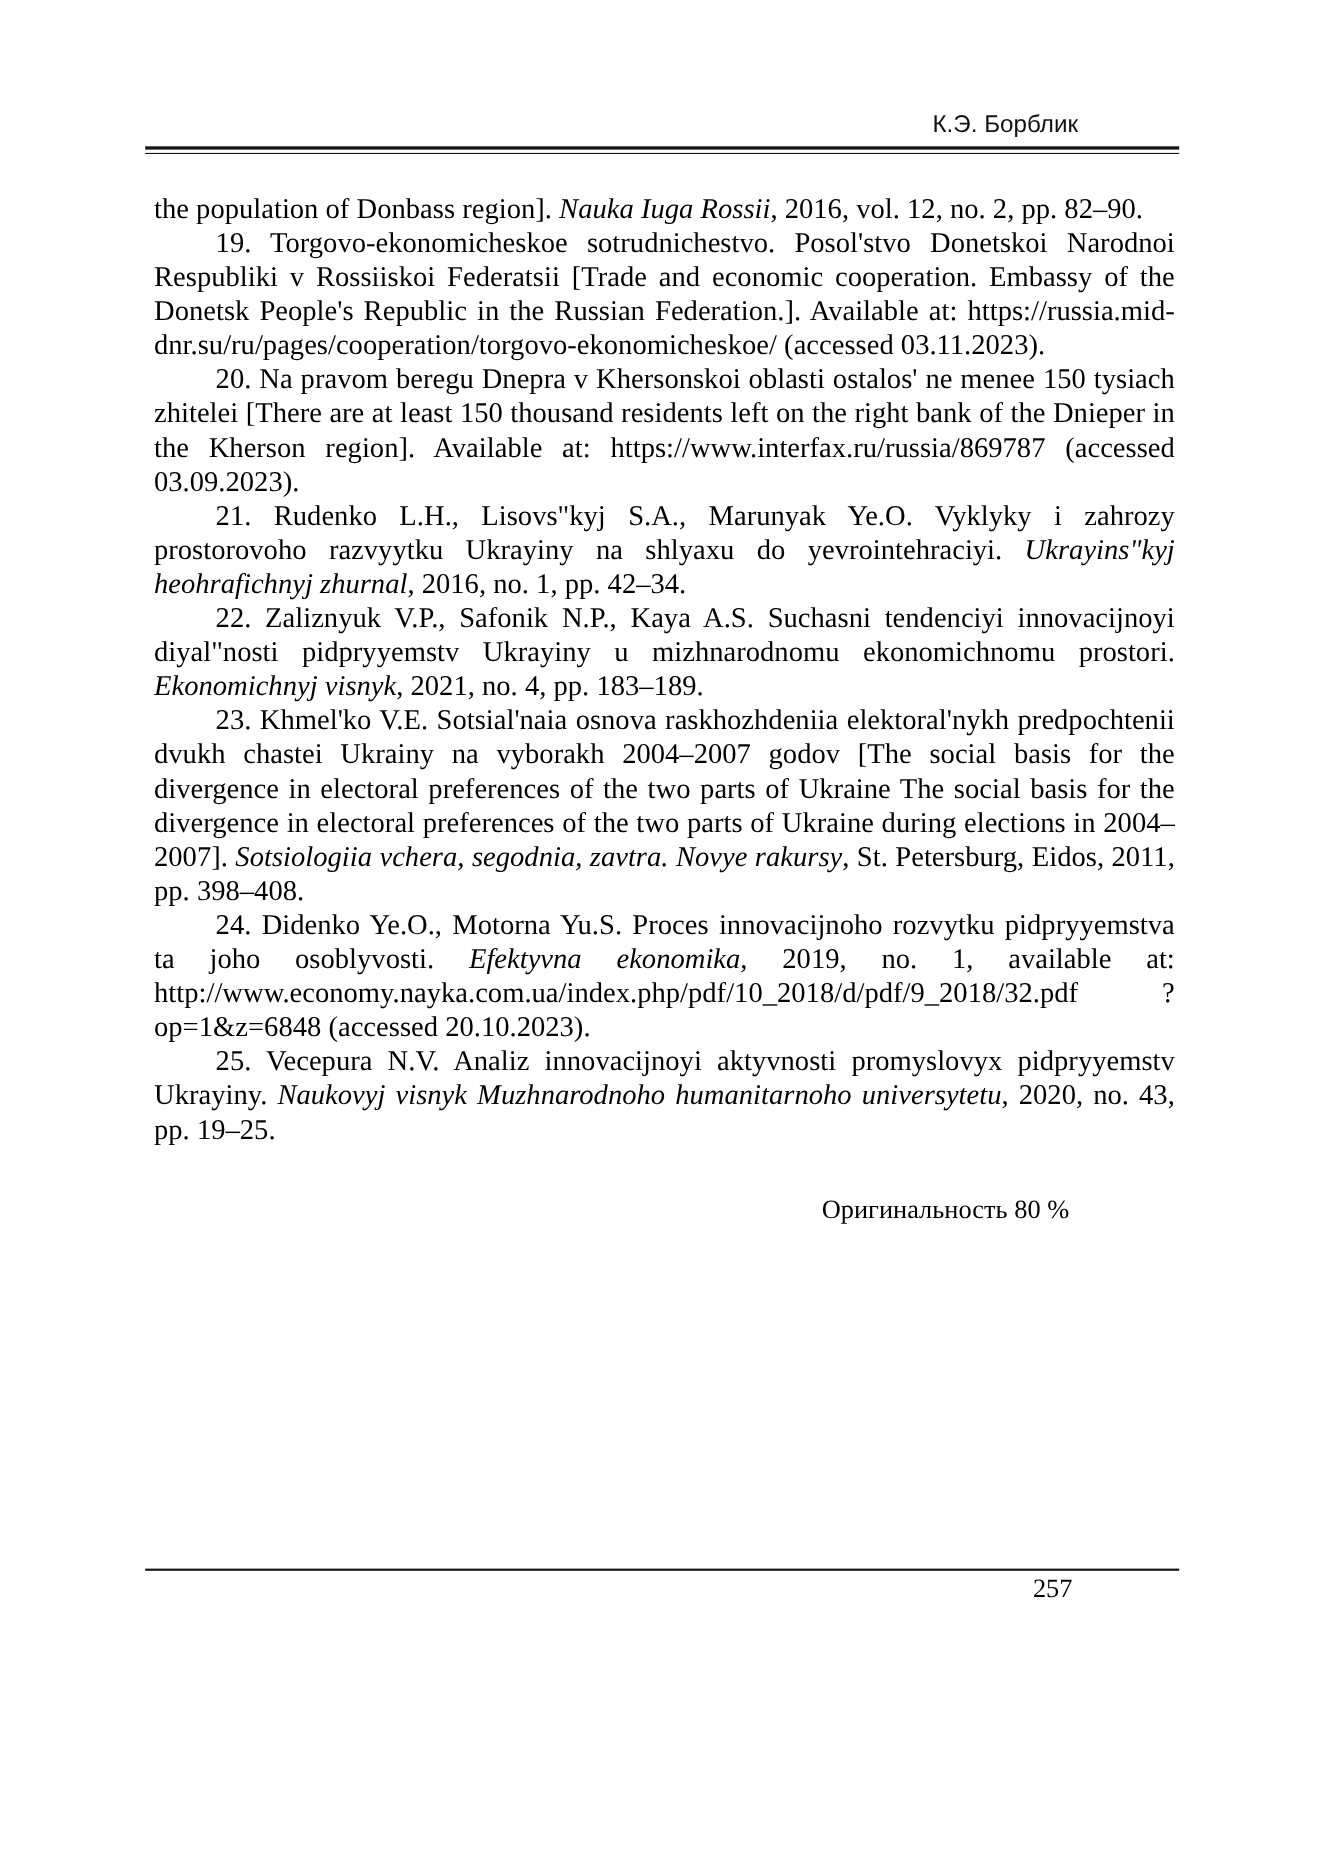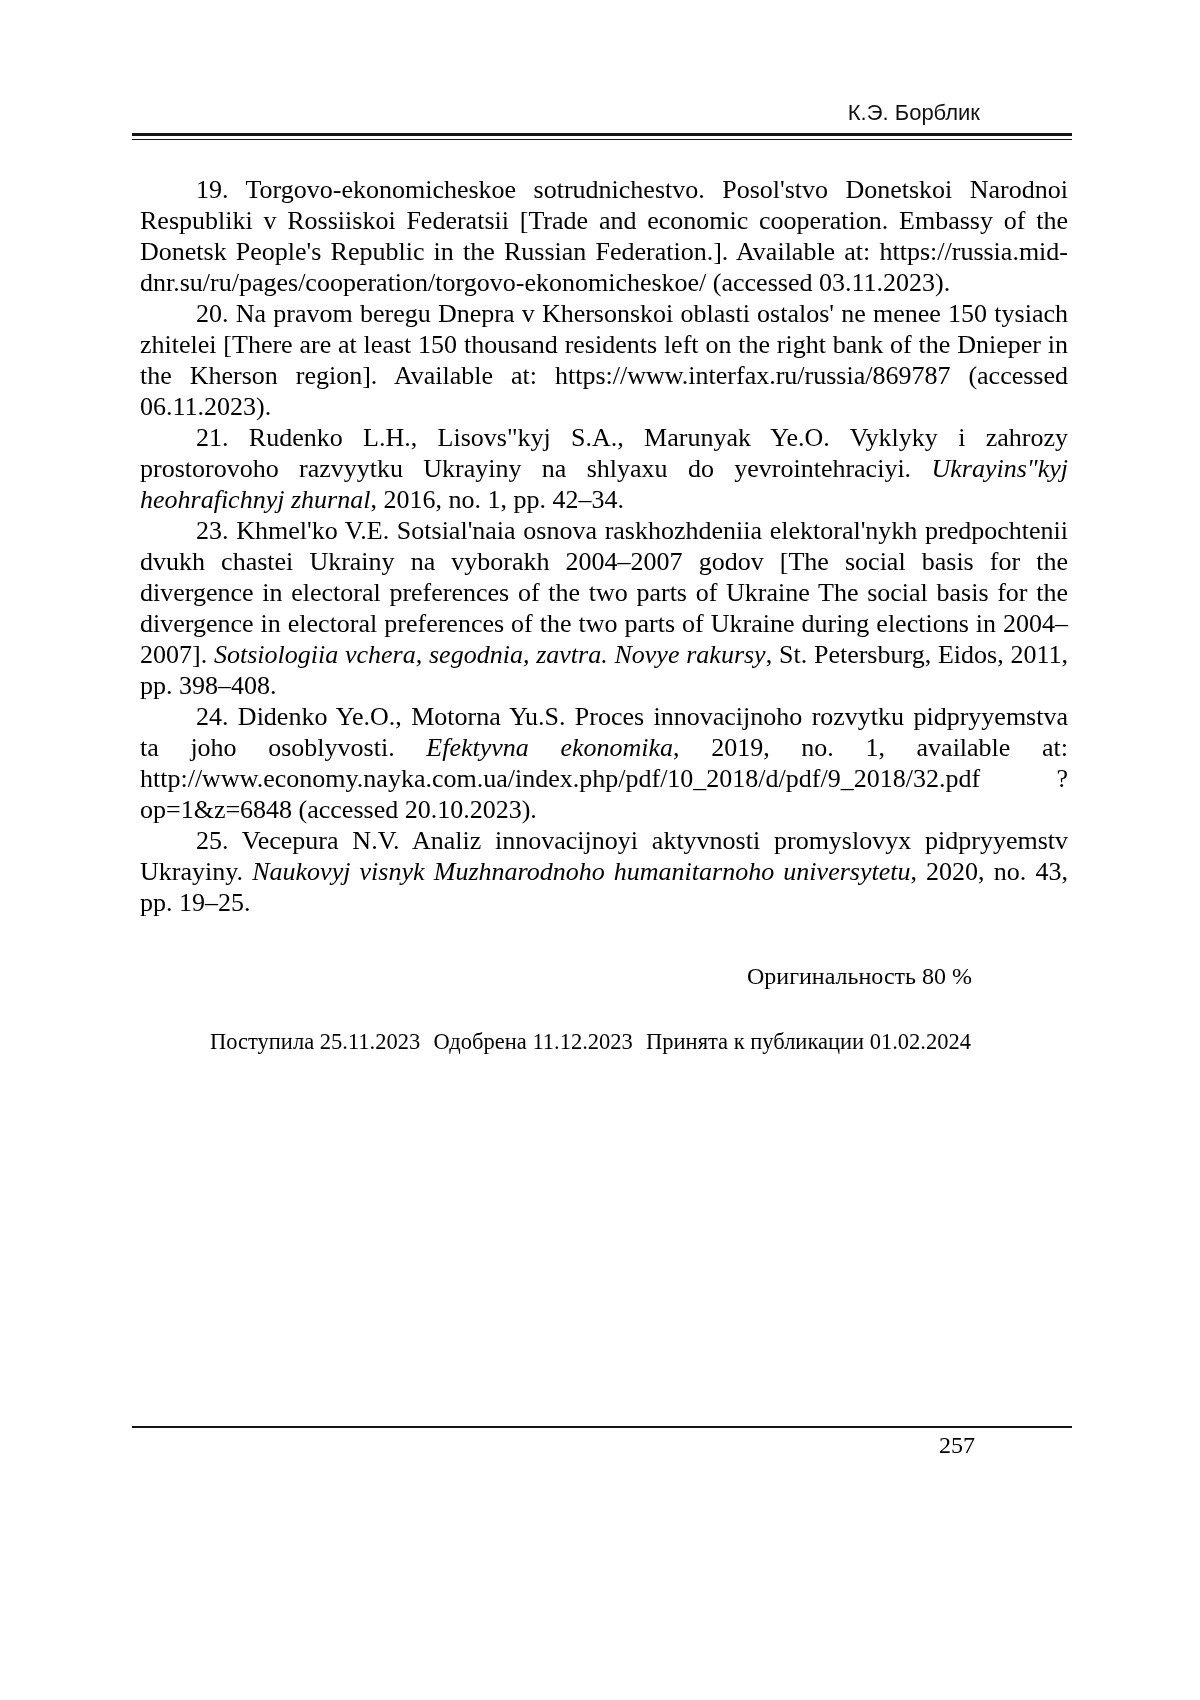"the population of Donbass region]." p.ref { html: none -> <p><span>the population of Donbass region]. </span><span>Nauka Iuga Rossii</span><span>, 2016, vol. 12, no. 2, pp. 82–90.</span></p> }
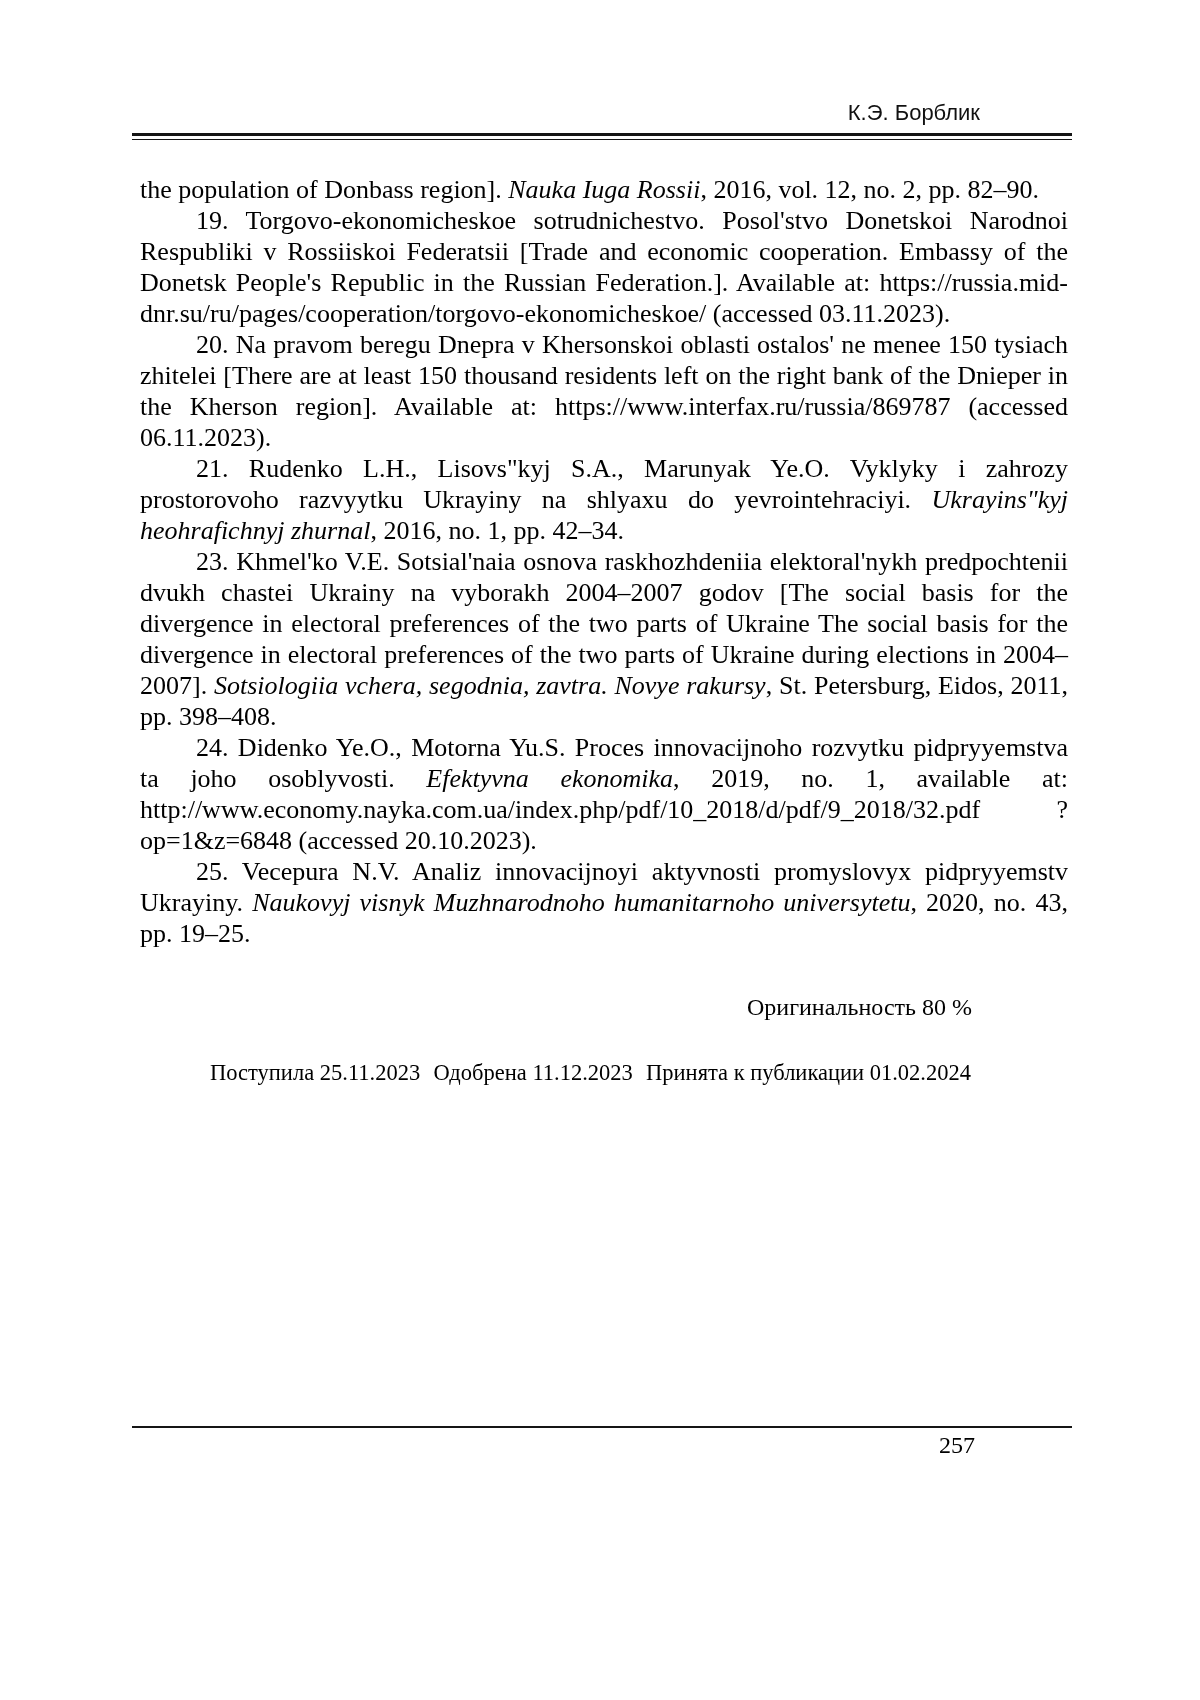"20. Na pravom beregu Dnepra" span { text: 06.11.2023 -> 03.09.2023 }
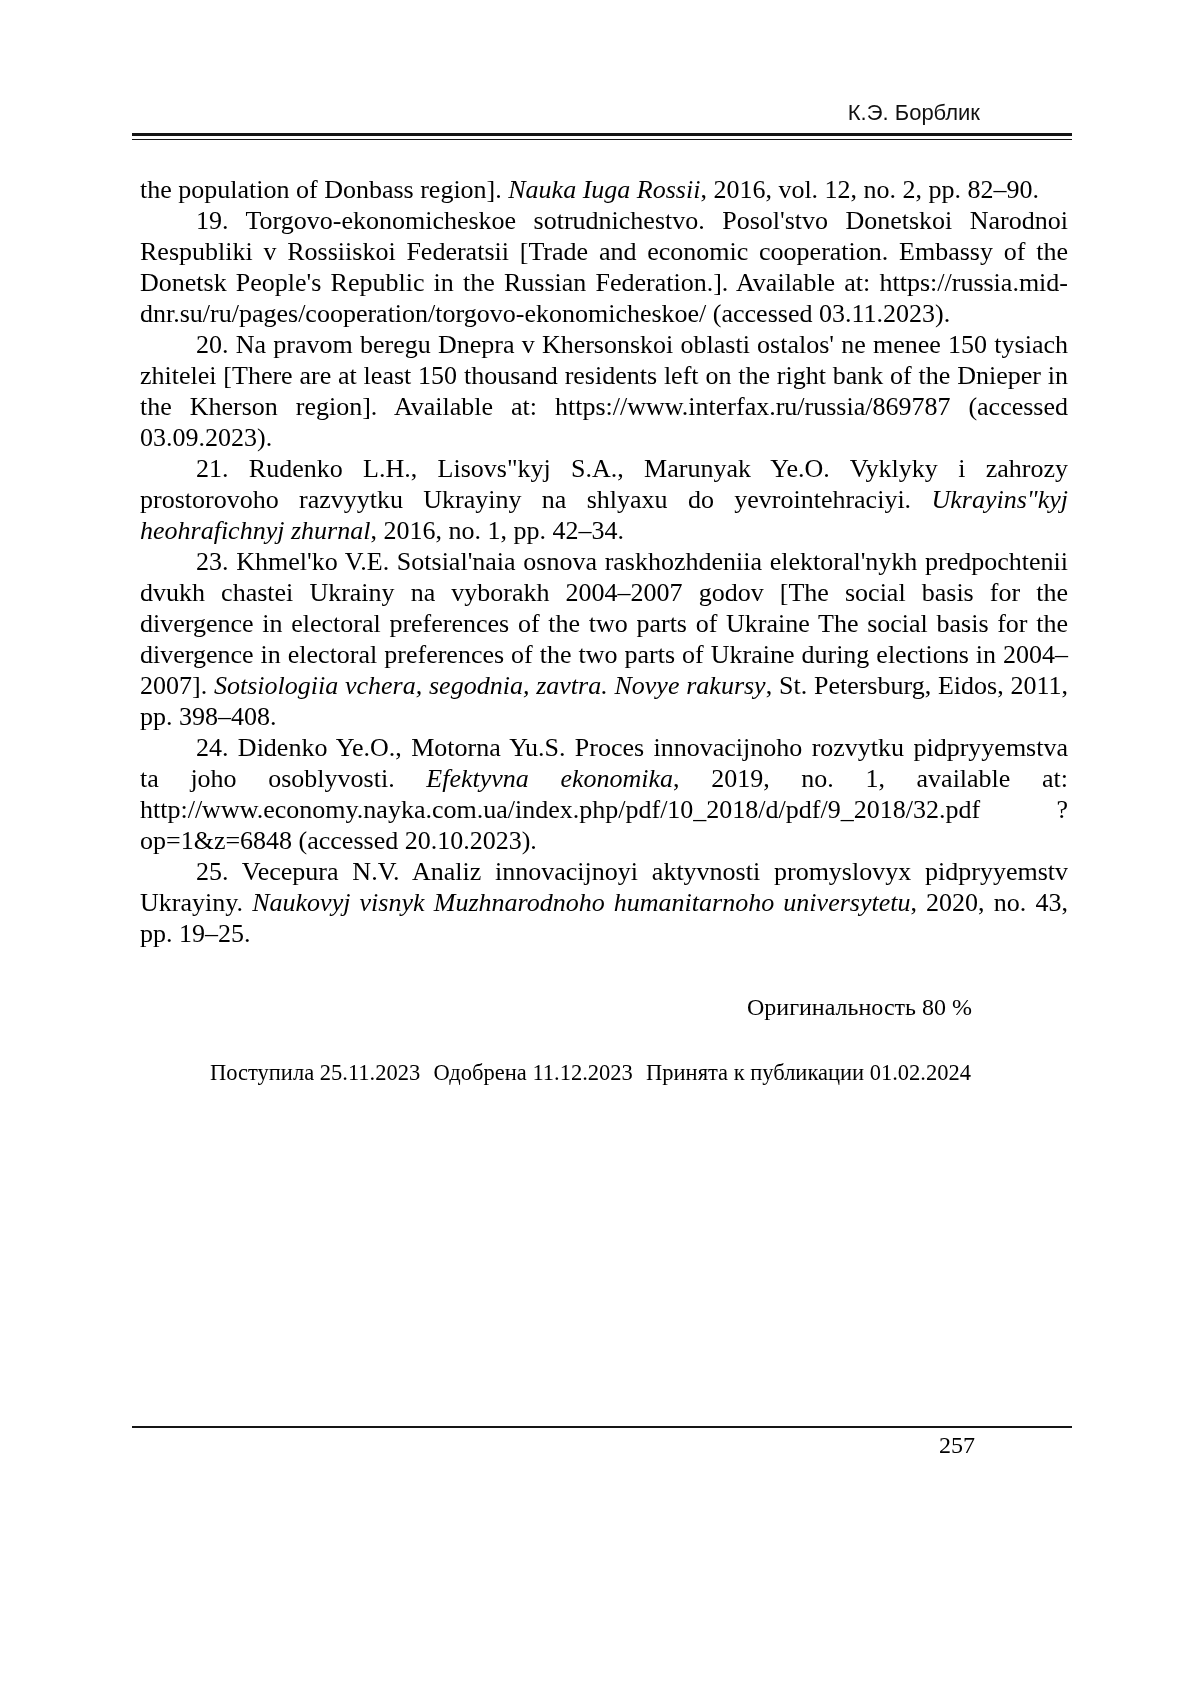"22. Zaliznyuk V.P., Safonik N.P.," p.ref { html: none -> <p><span>22. Zaliznyuk V.P., Safonik N.P., Kaya A.S. Suchasni tendenciyi innovacijnoyi diyal"nosti pidpryyemstv Ukrayiny u mizhnarodnomu ekonomichnomu prostori. </span><span>Ekonomichnyj visnyk</span><span>, 2021, no. 4, pp. 183–189.</span></p> }
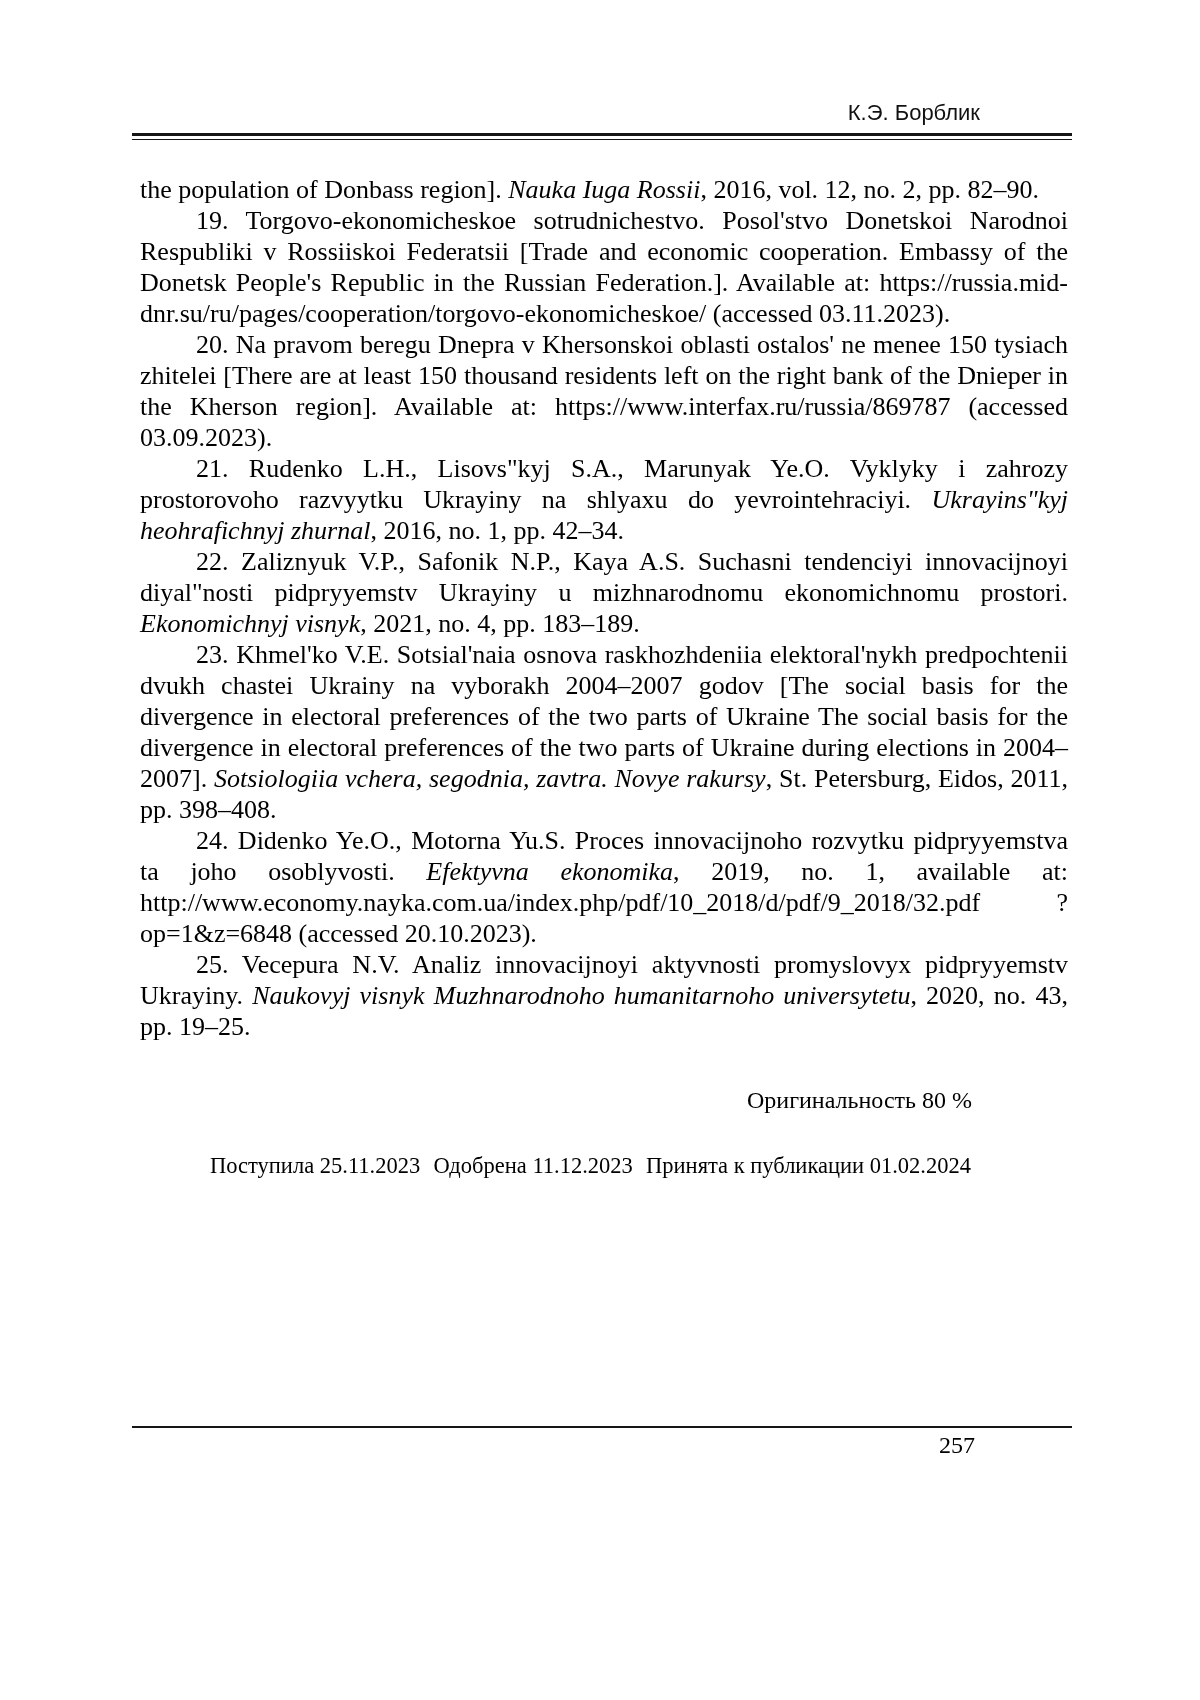"Поступила 25.11.2023" div.dates-row { html: <div> <span>Поступила 25.11.2023</span> <span>Одобрена 11.12.2023</span> <span>Принята к публикации 01.02.2024</span> </div> -> none }
